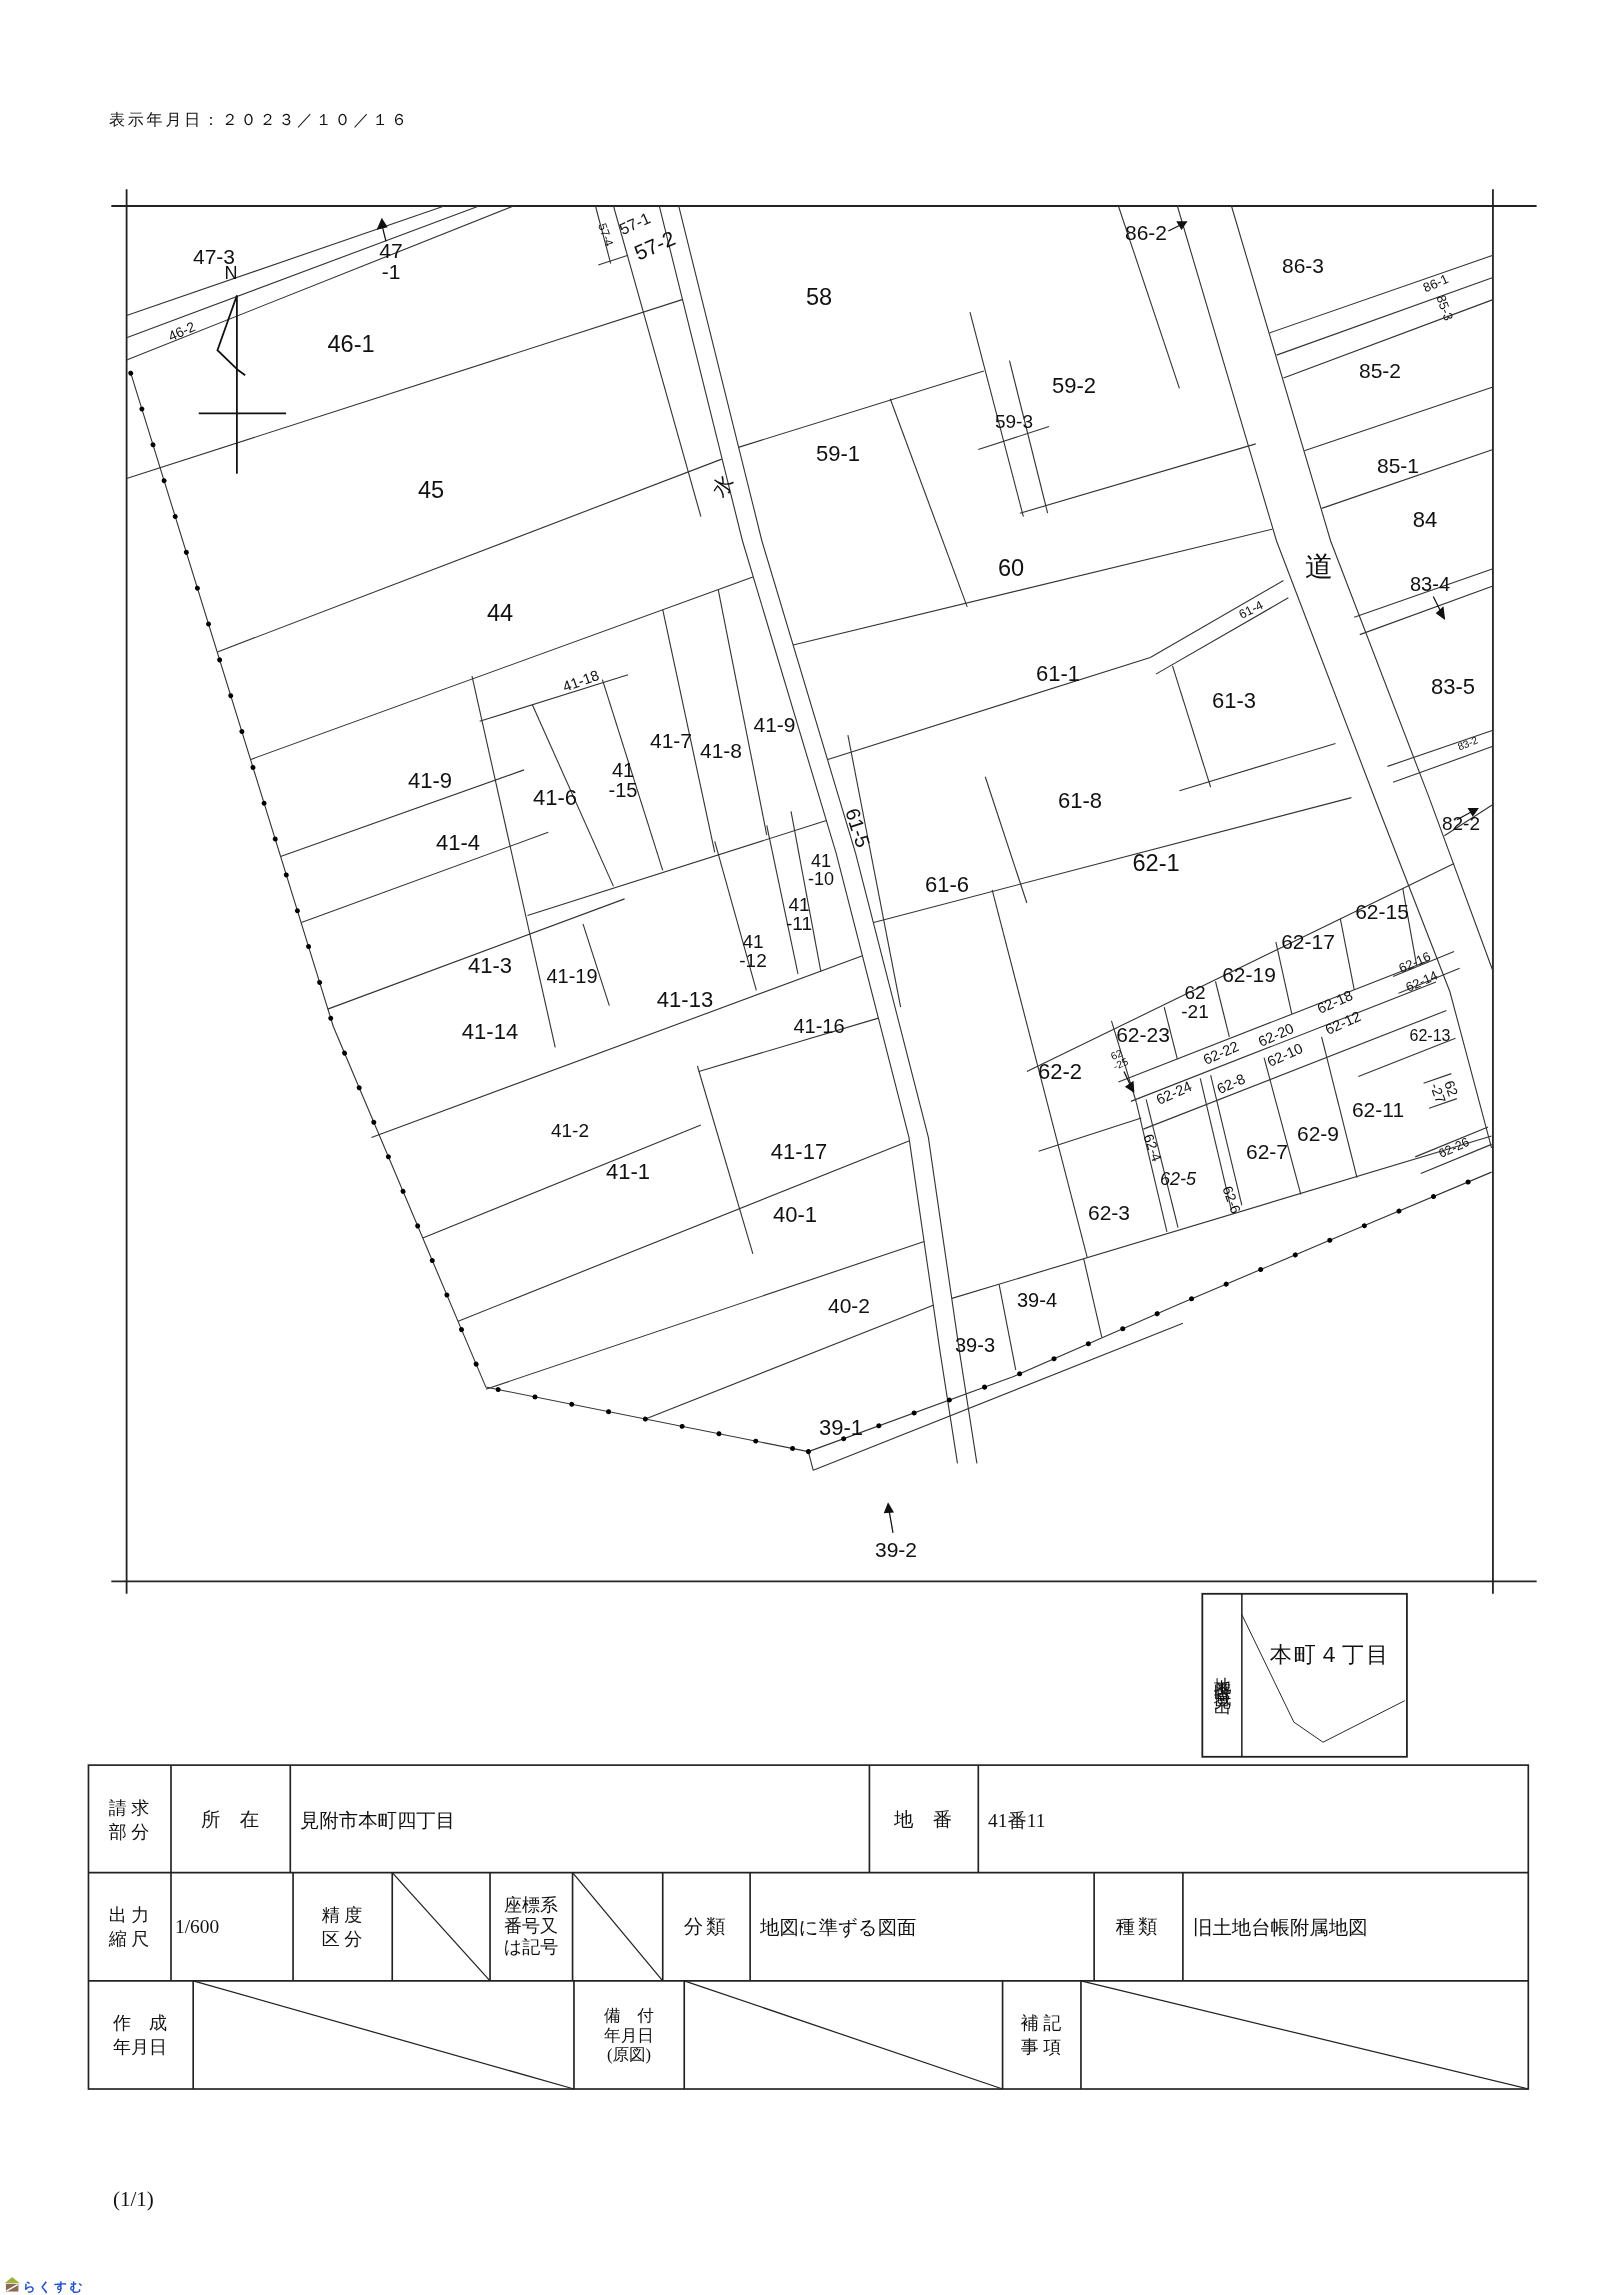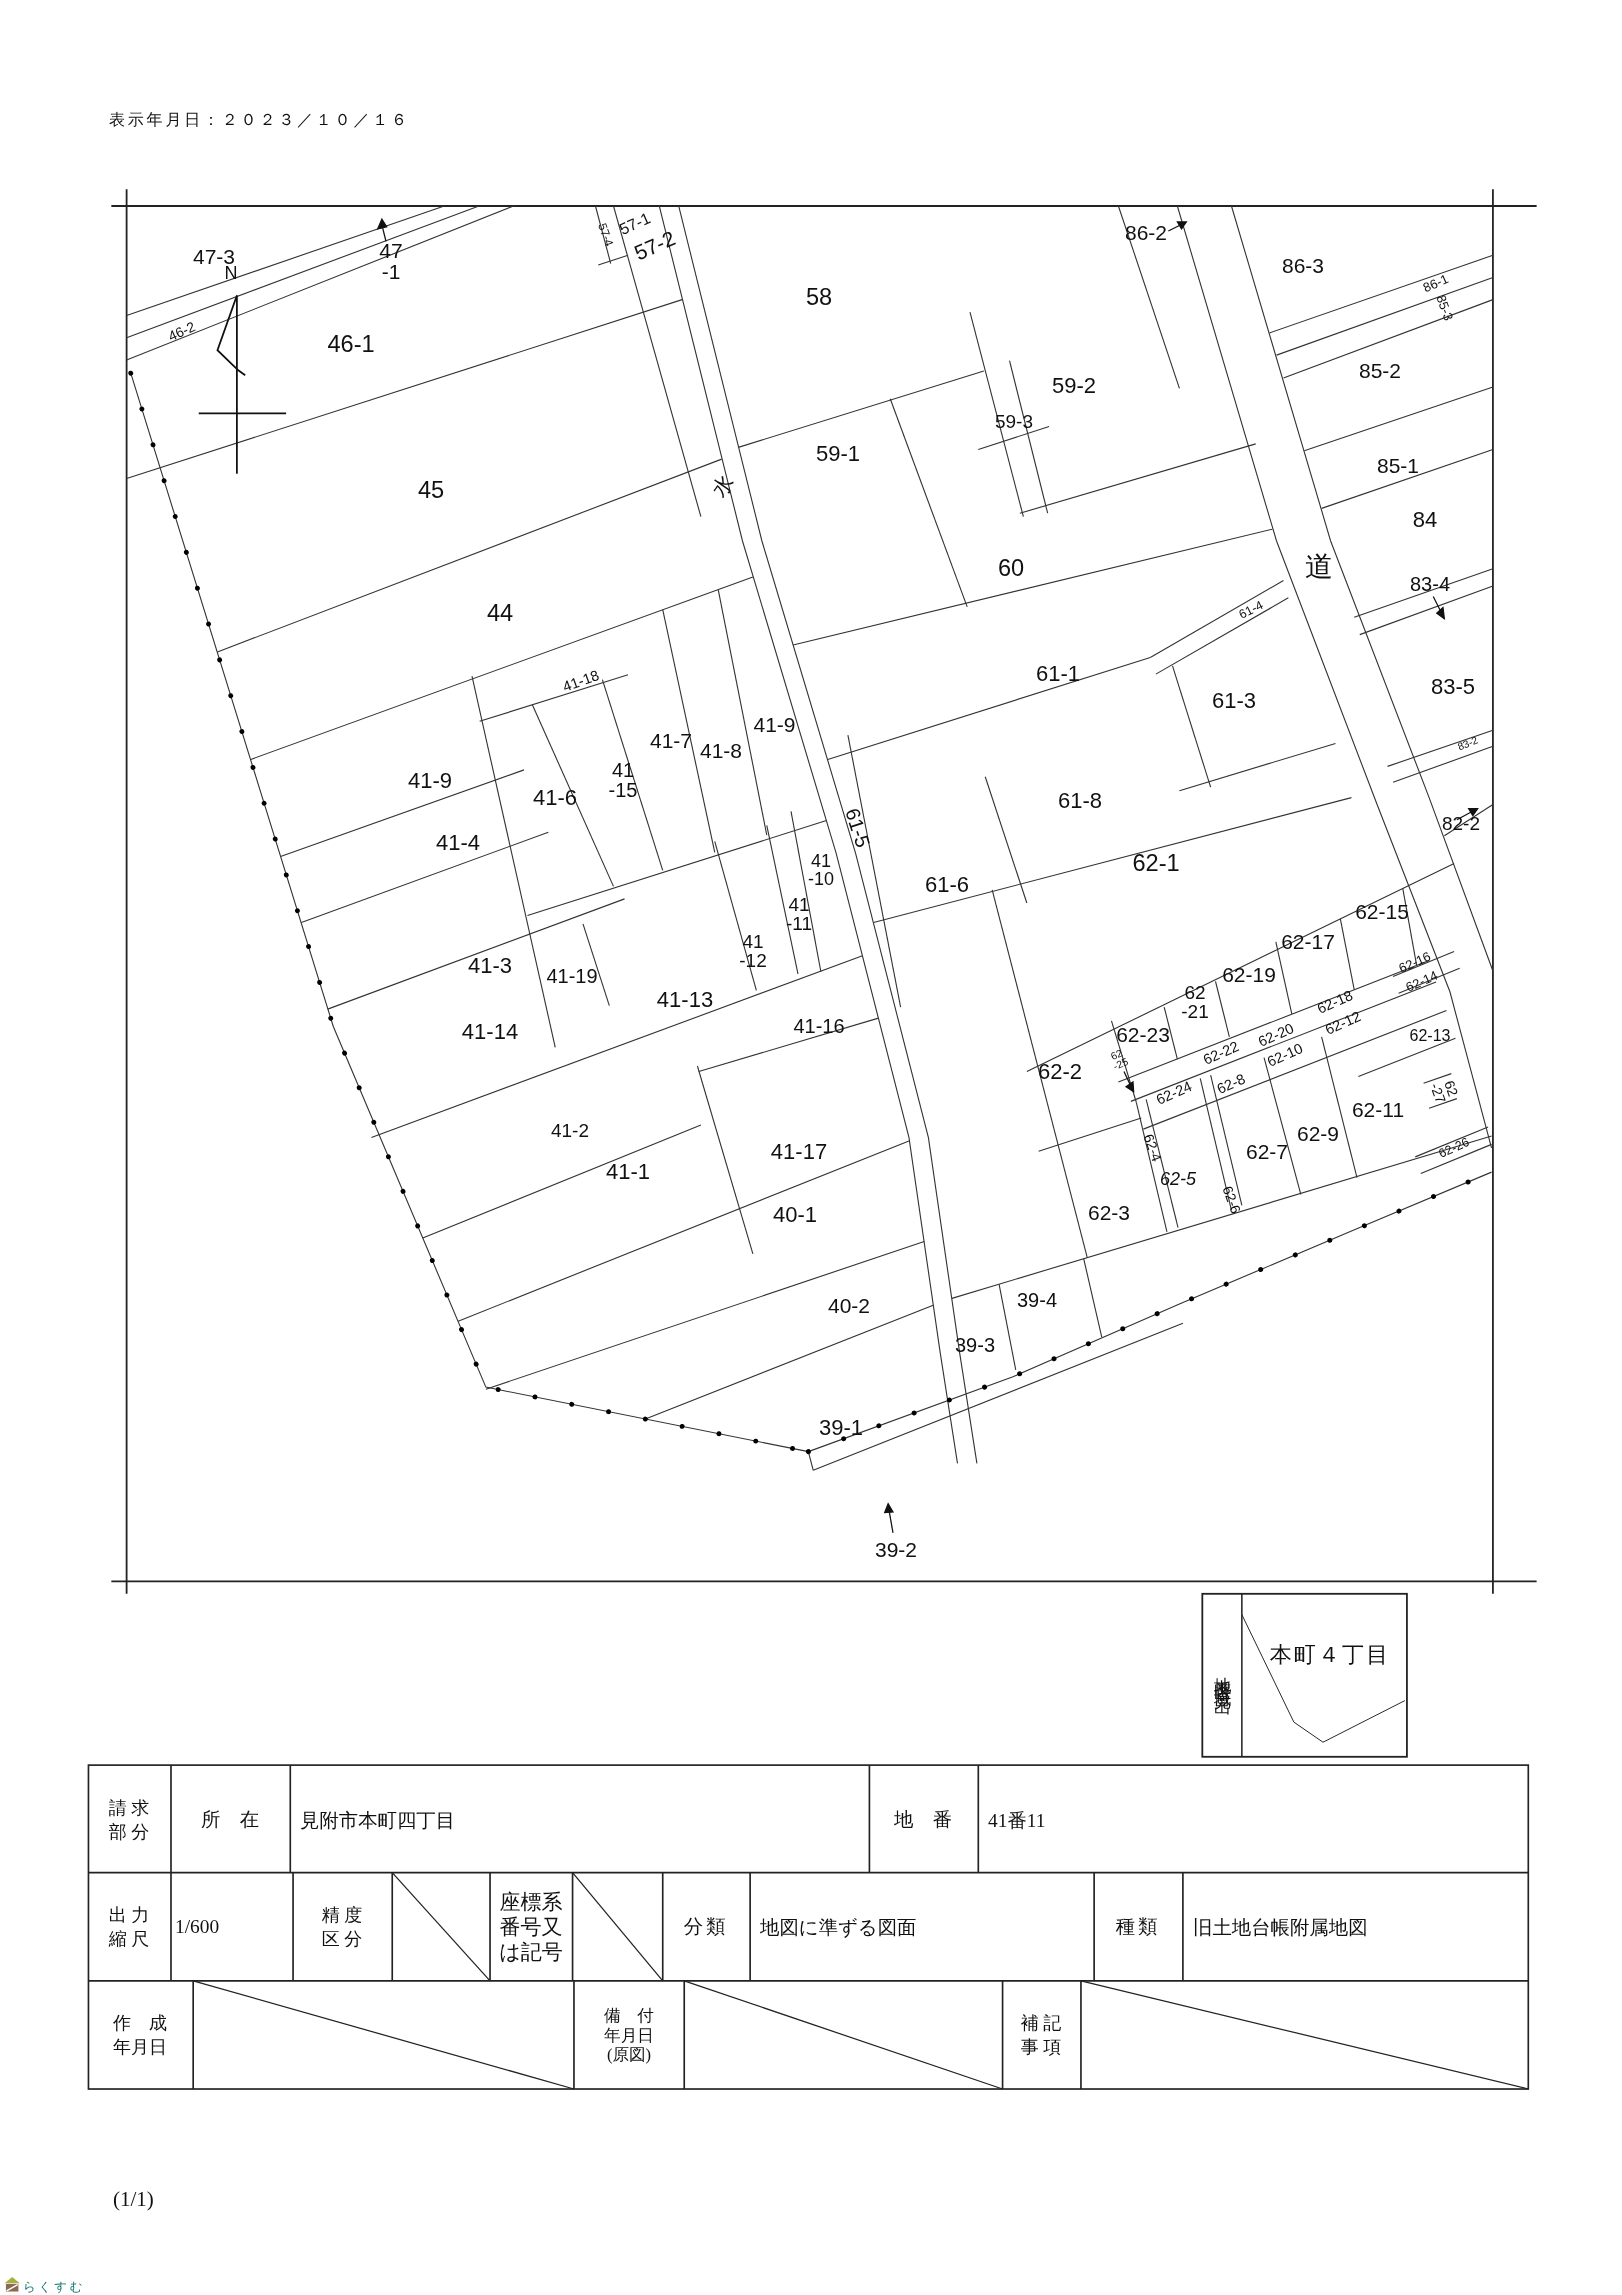"座標系" div.ml { font-size: 21px -> 18px }
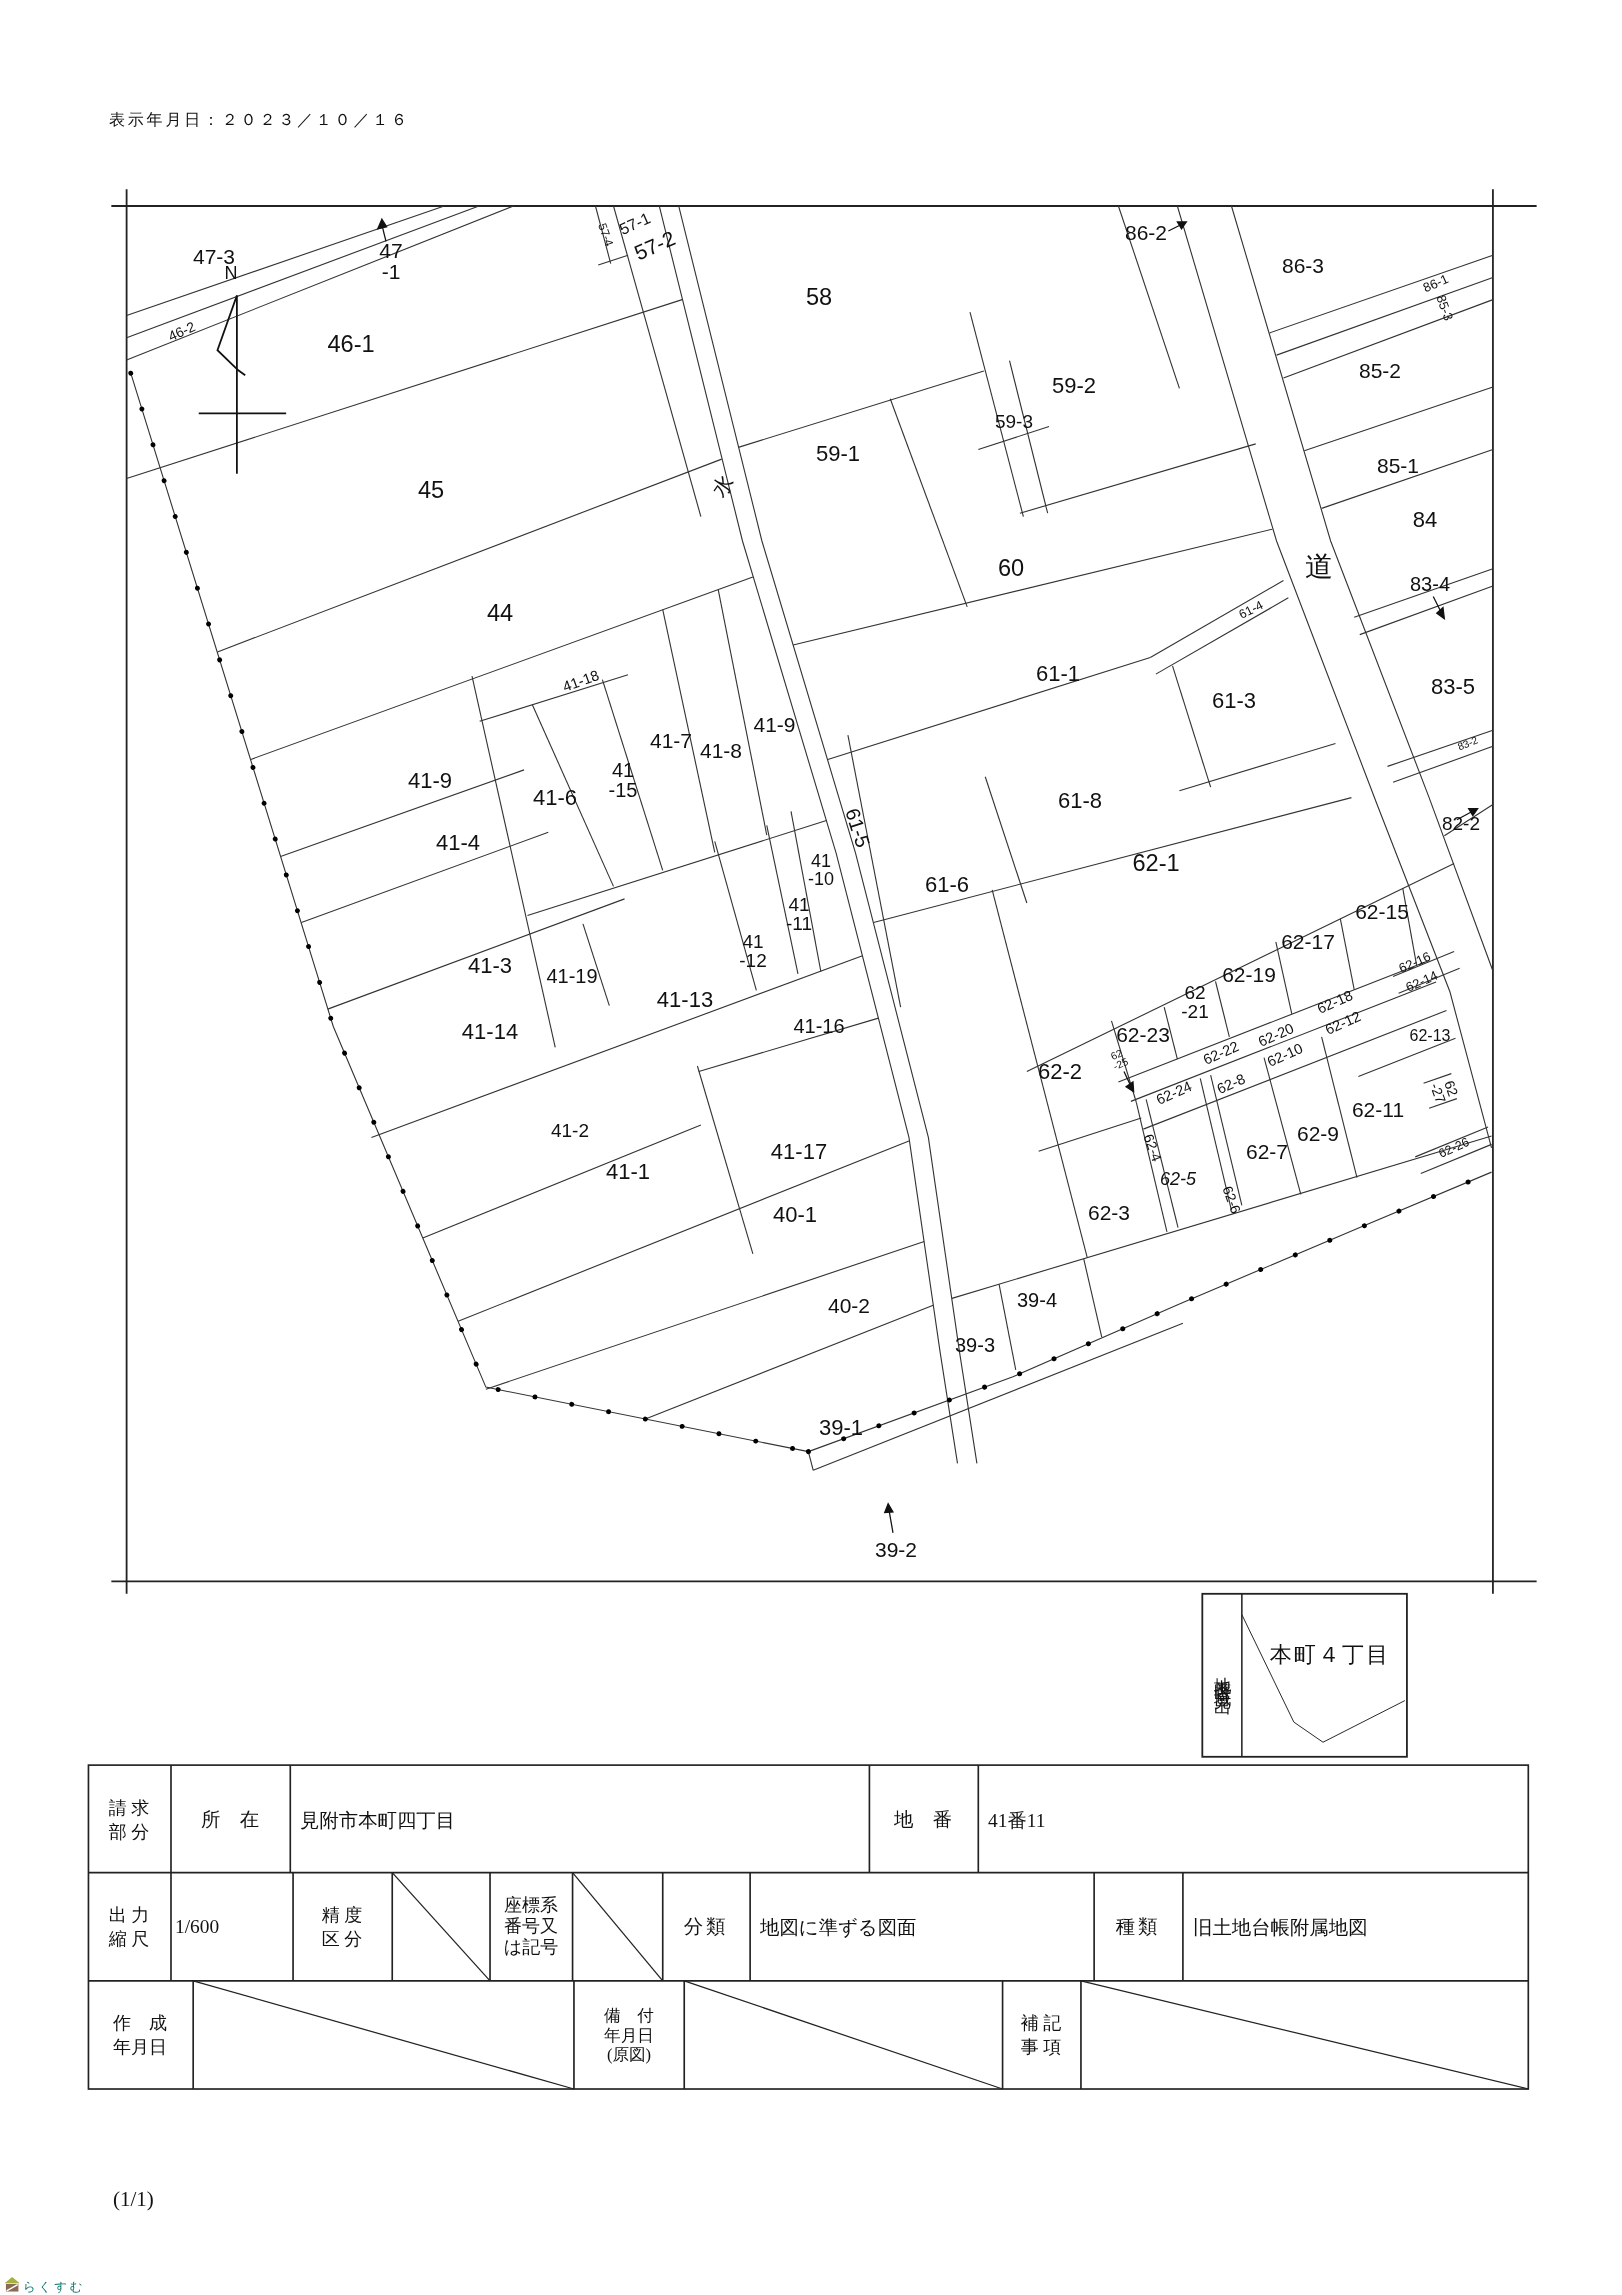"らくすむ" .logo-text { color: #0f766e -> #1d4ed8; font-weight: none -> bold }
